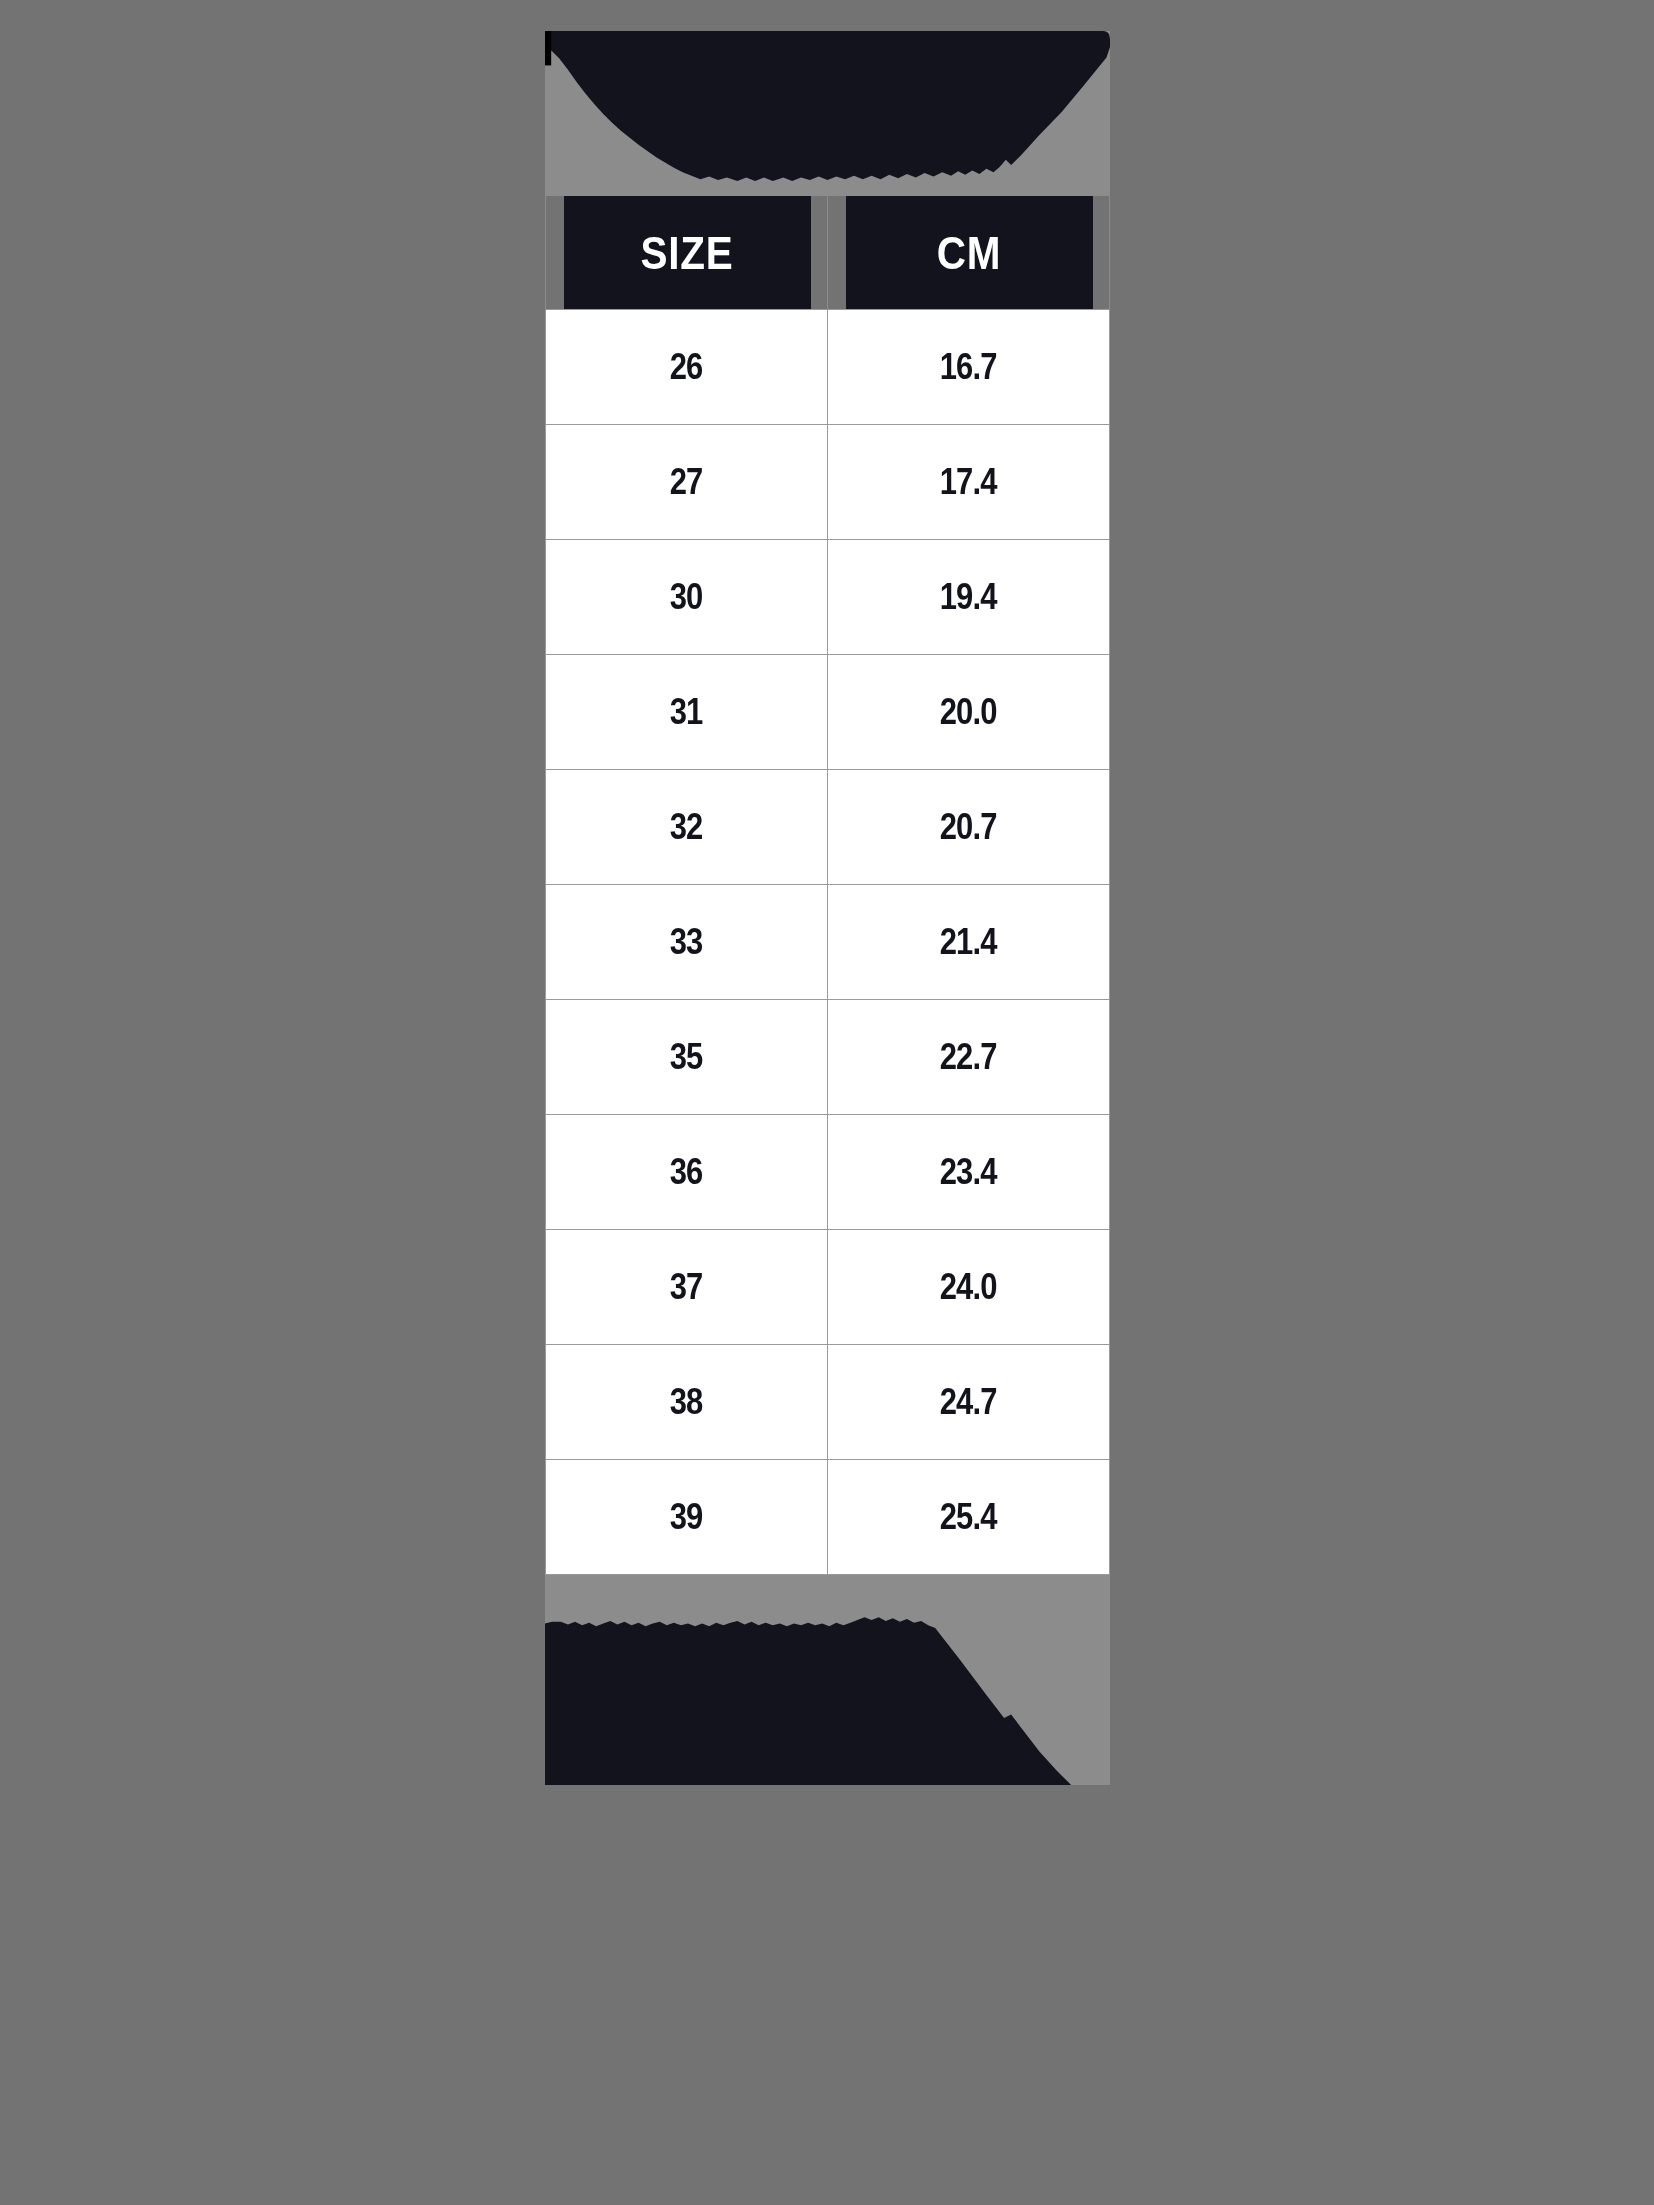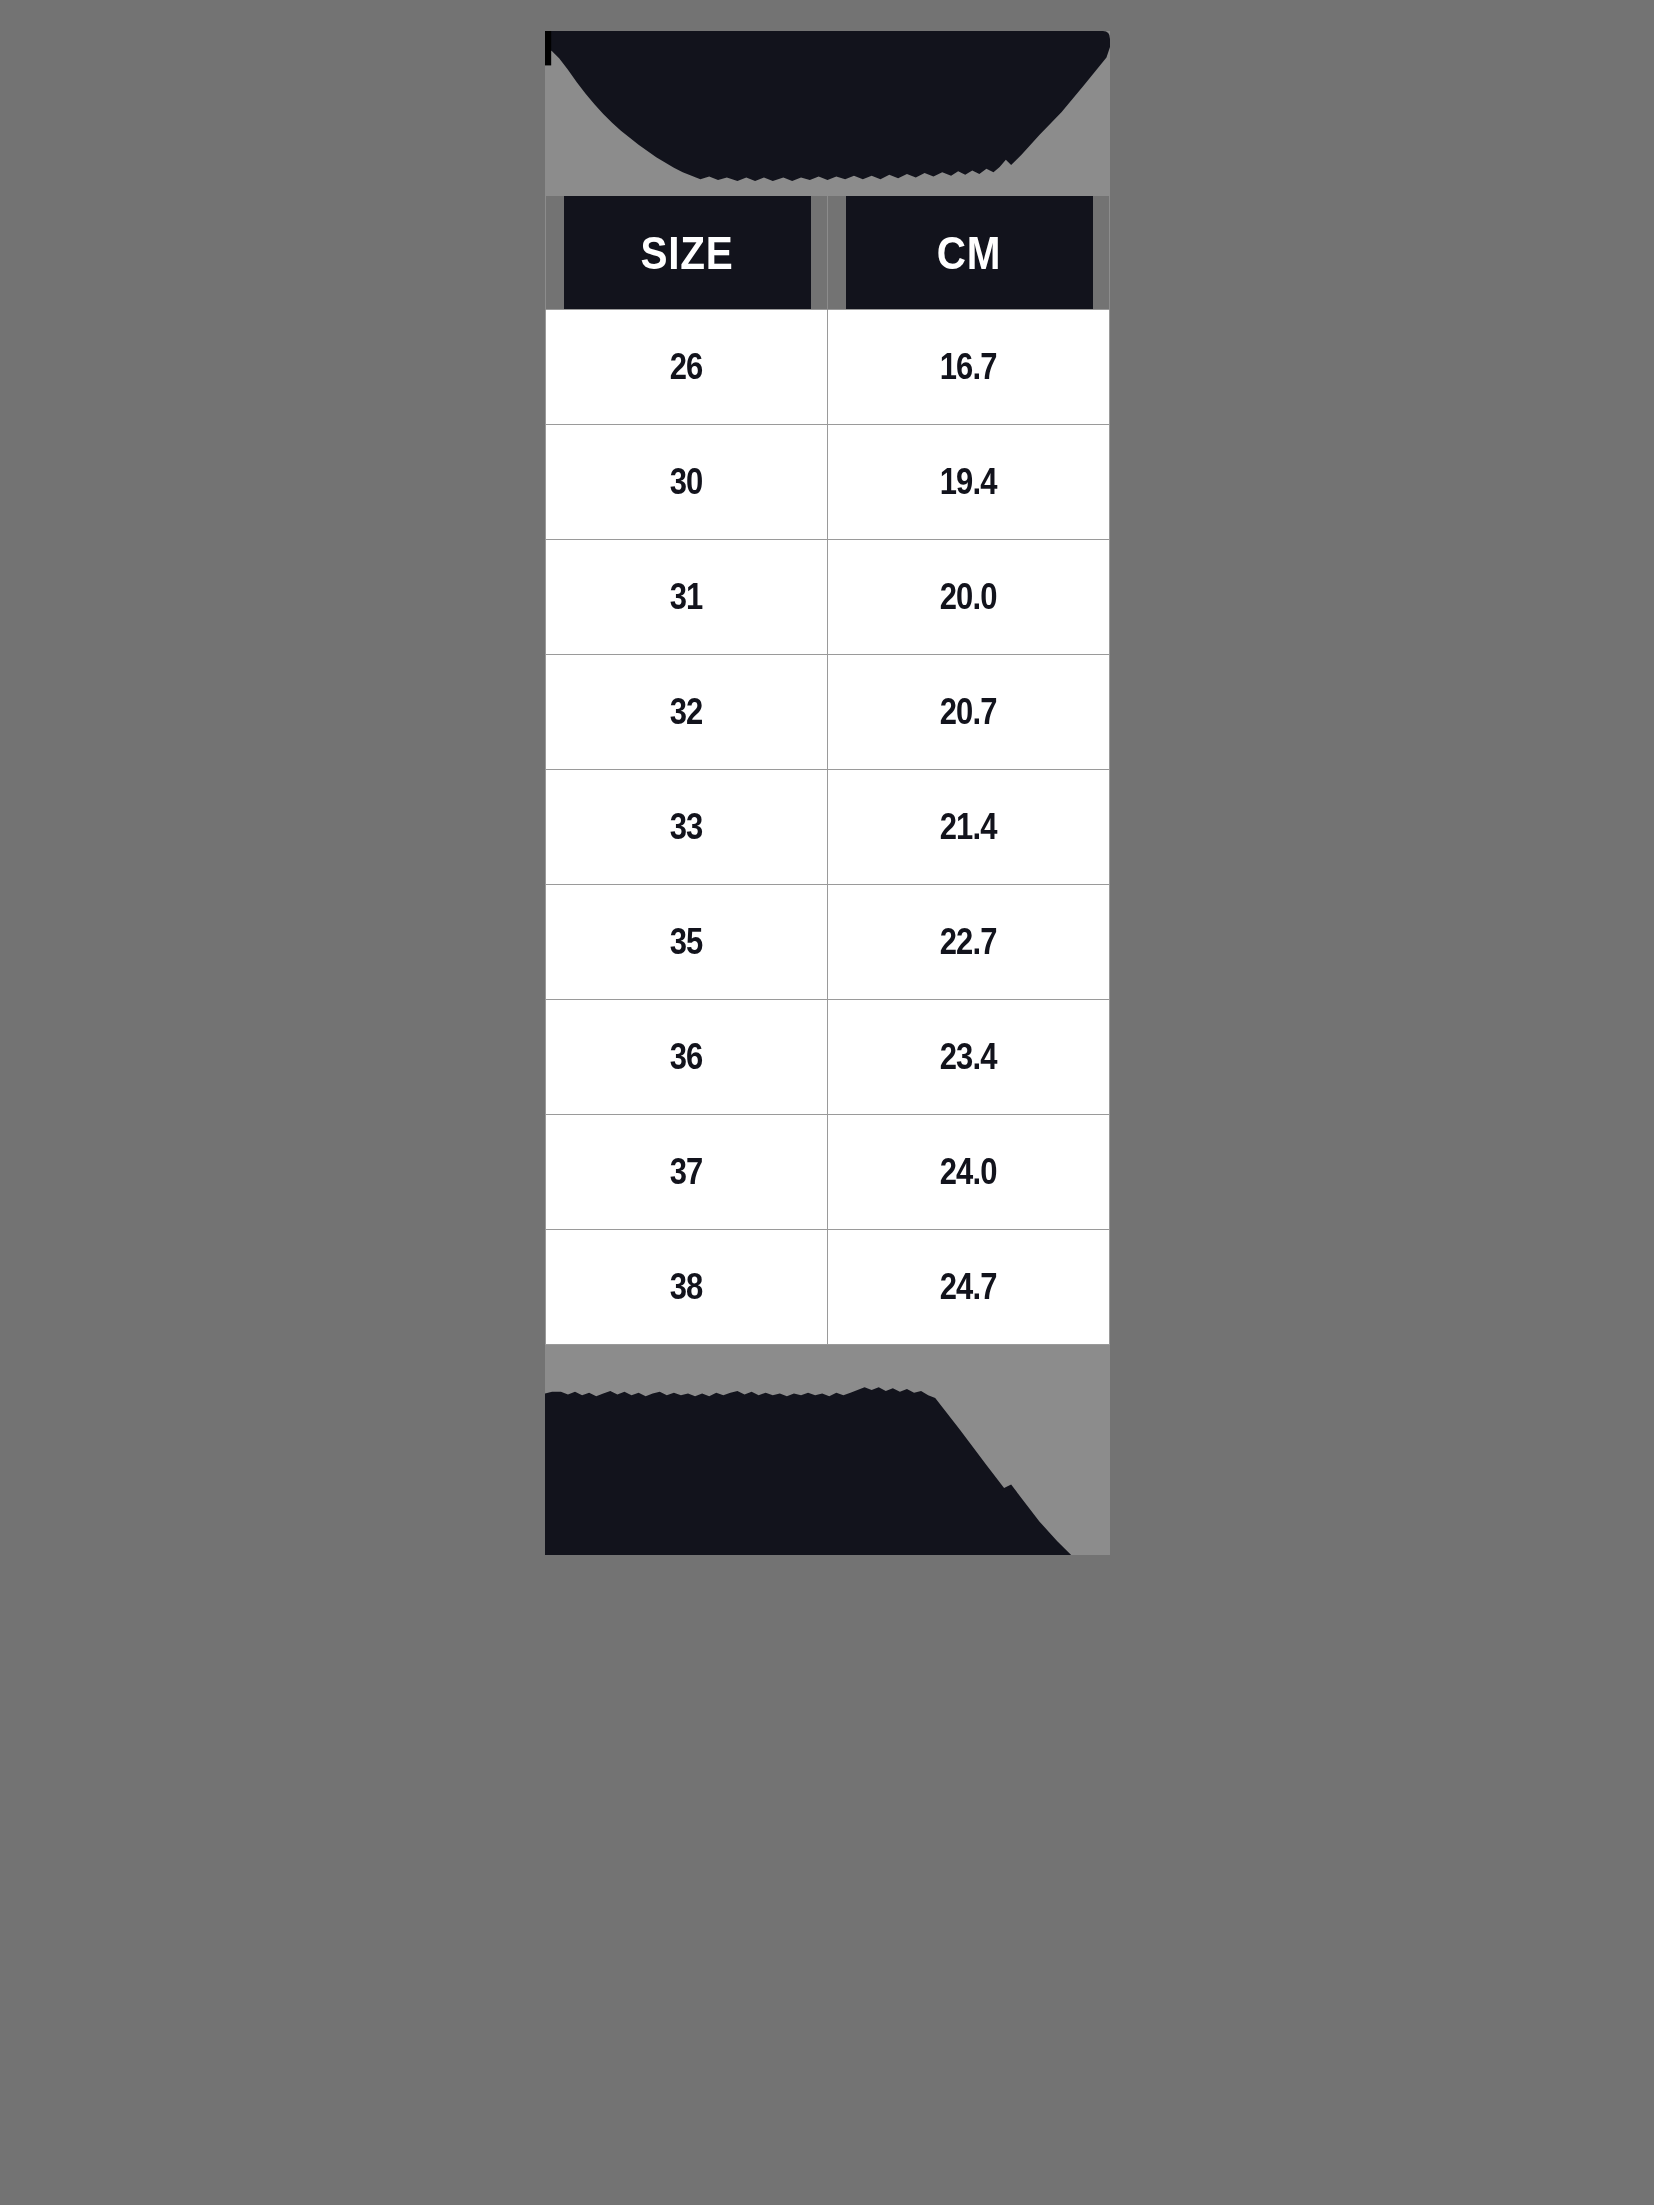"27" tr { html: none -> <tr> <td><span>27</span></td> <td><span>17.4</span></td> </tr> }
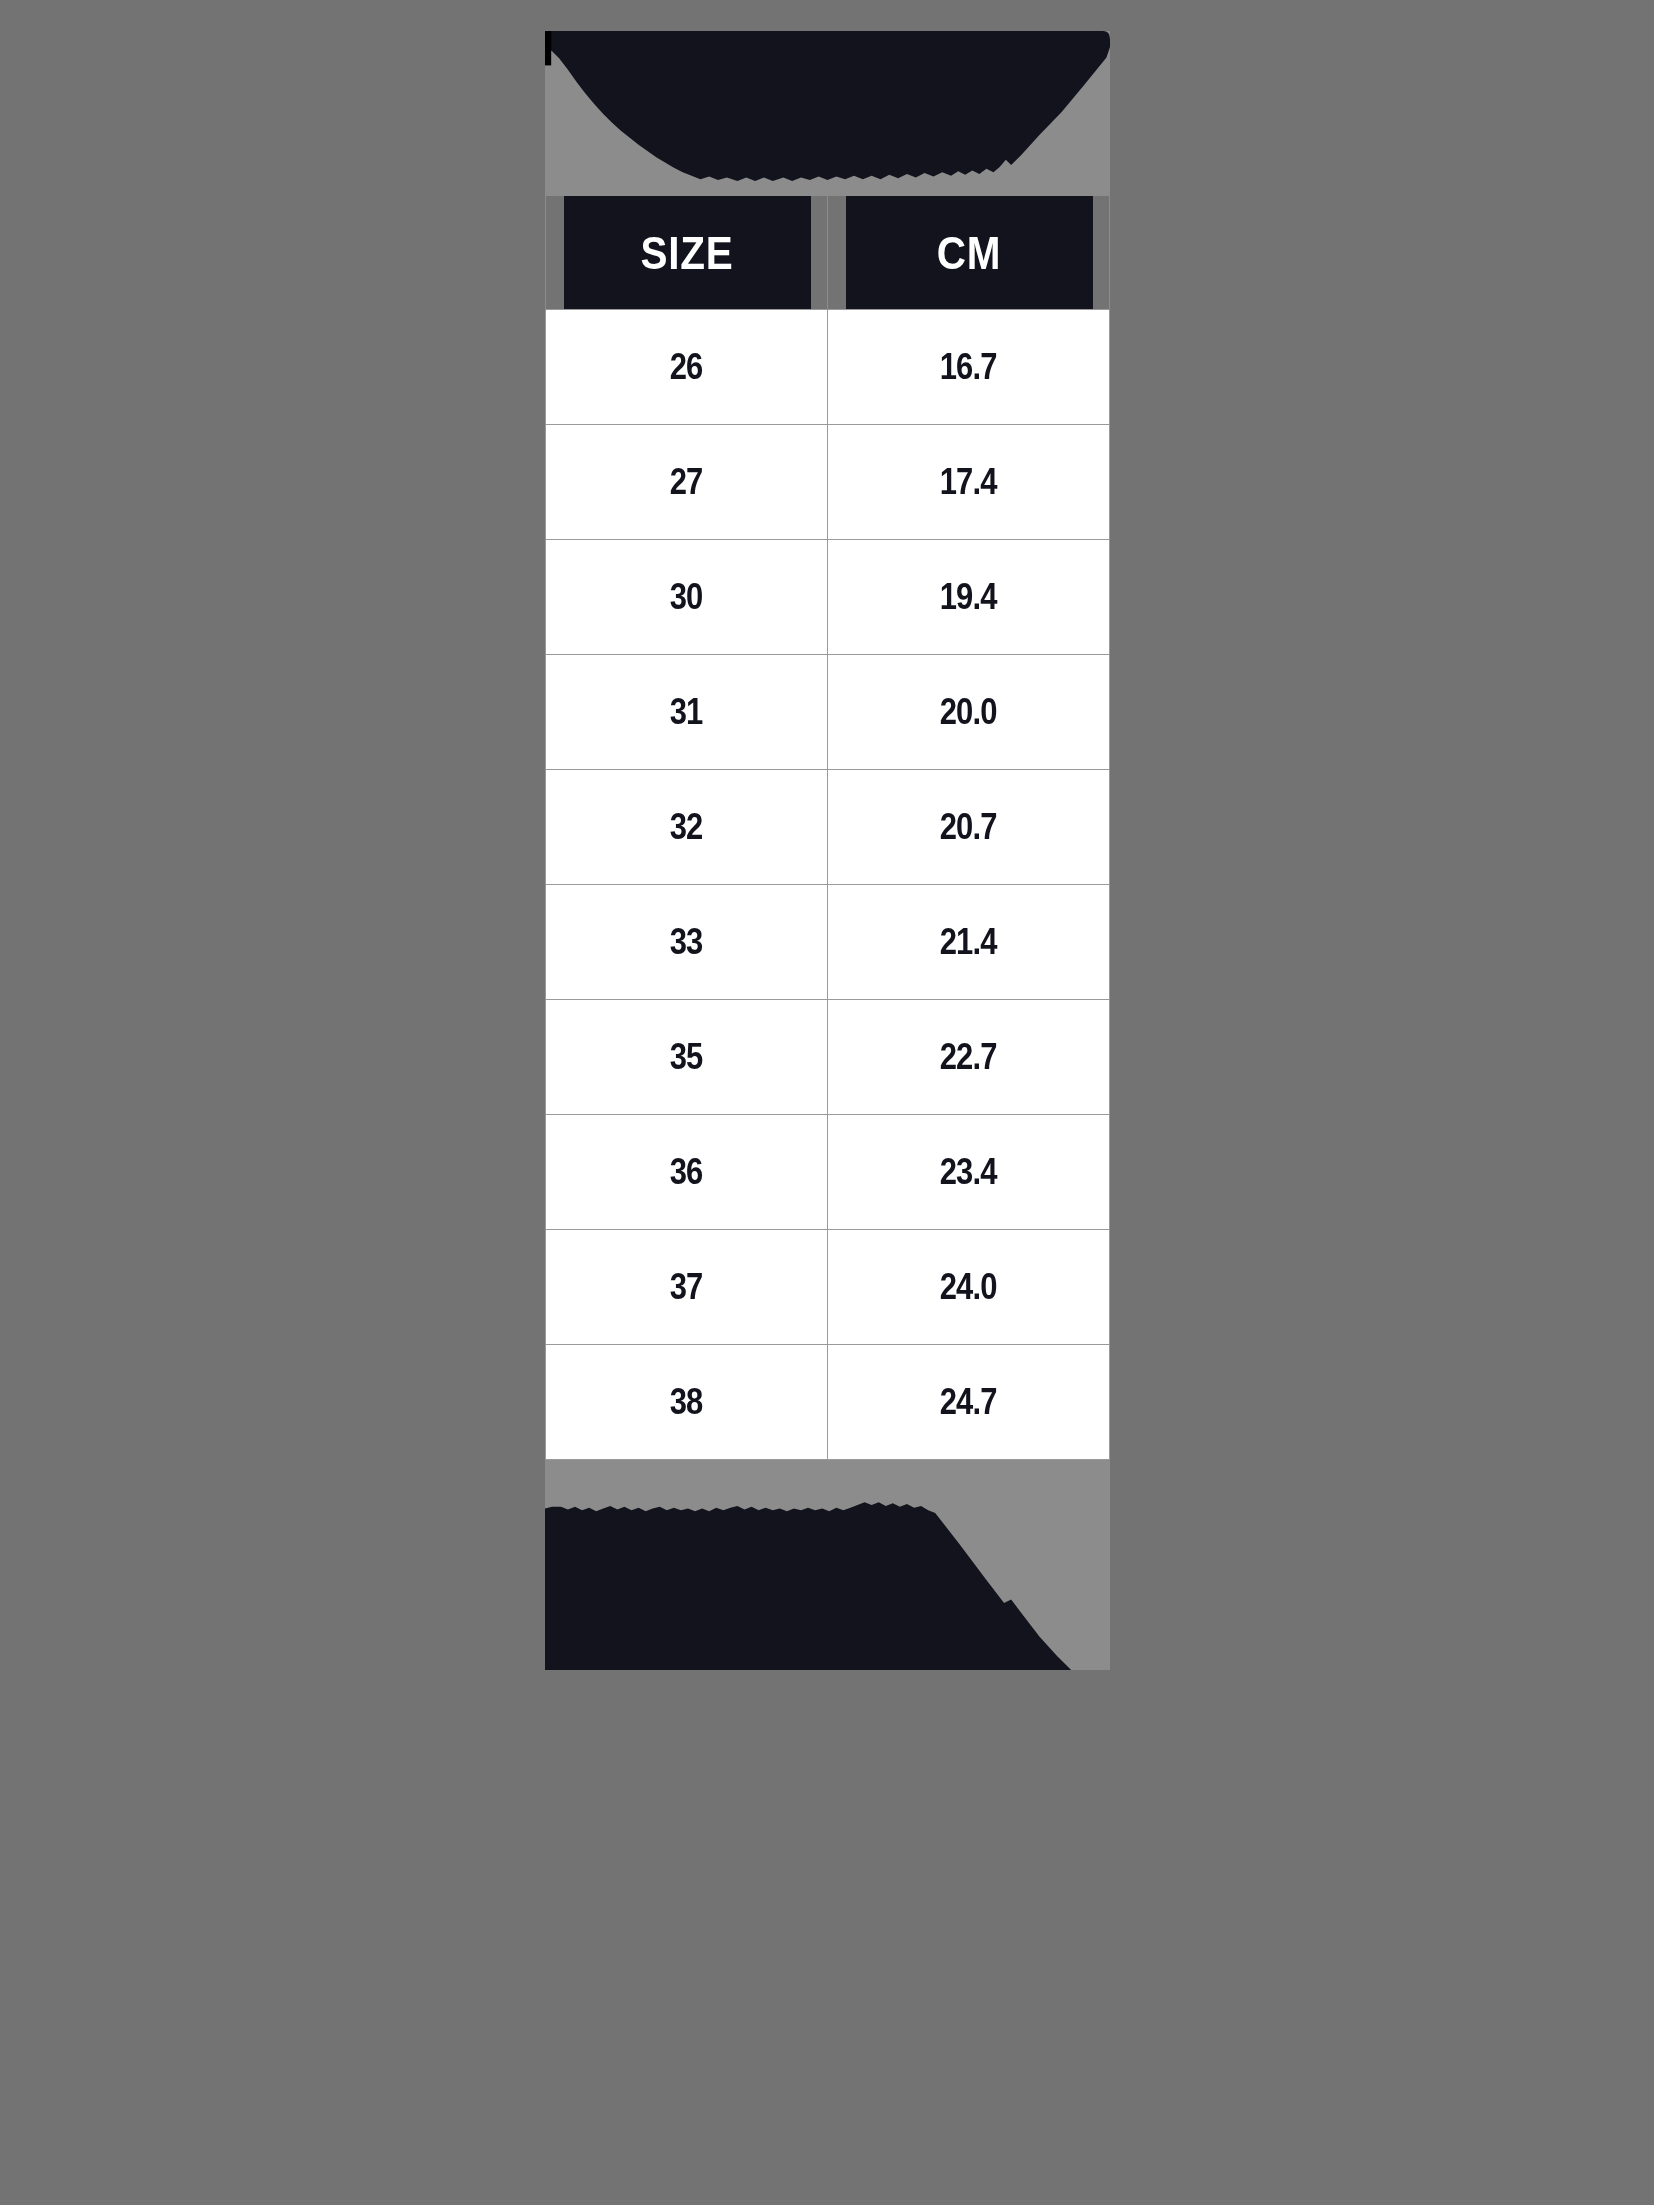"39" tr { html: none -> <tr> <td><span>39</span></td> <td><span>25.4</span></td> </tr> }
